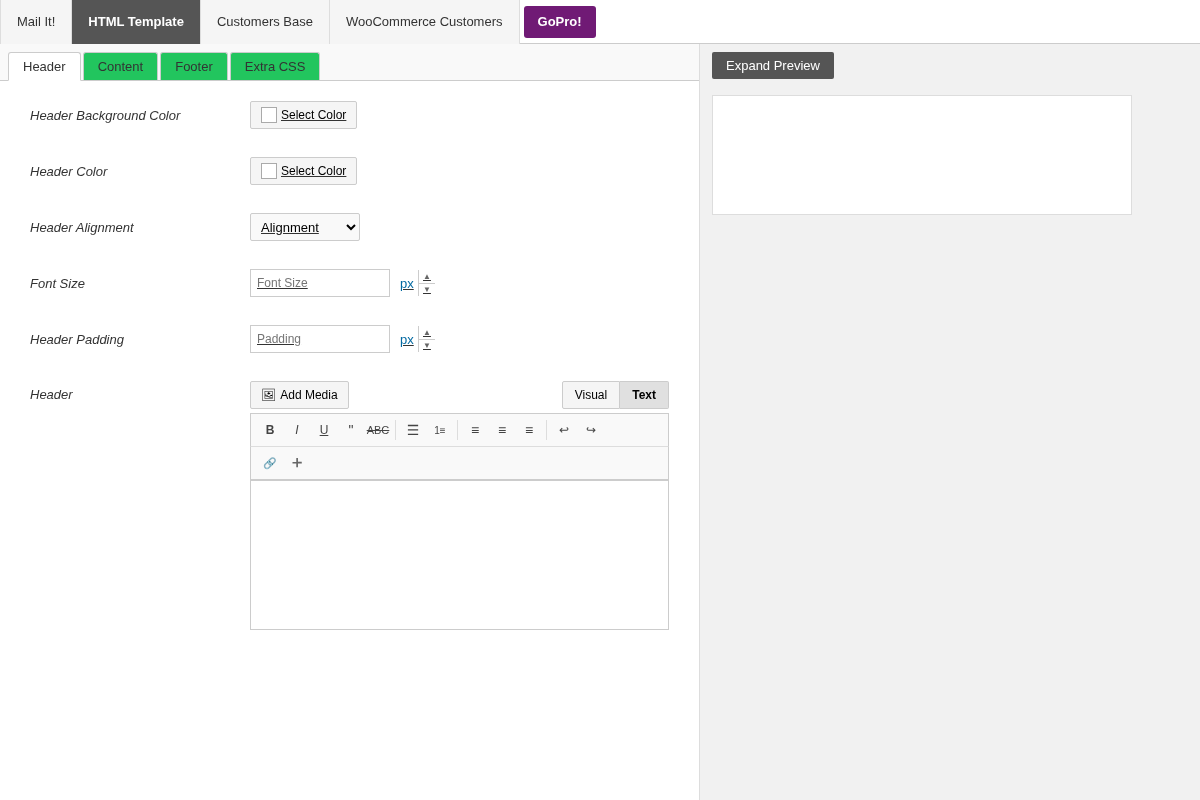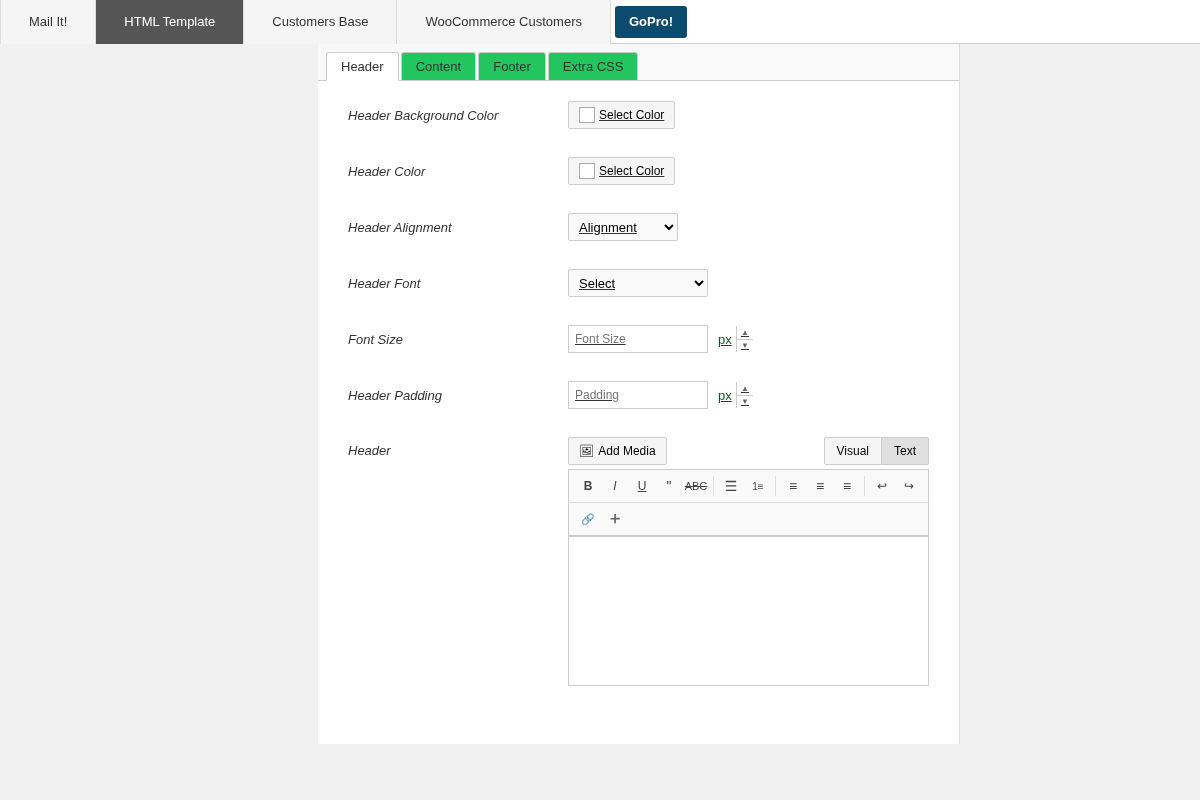"Mail It!" .top-nav-tab { padding: 0 28px -> 0 16px }
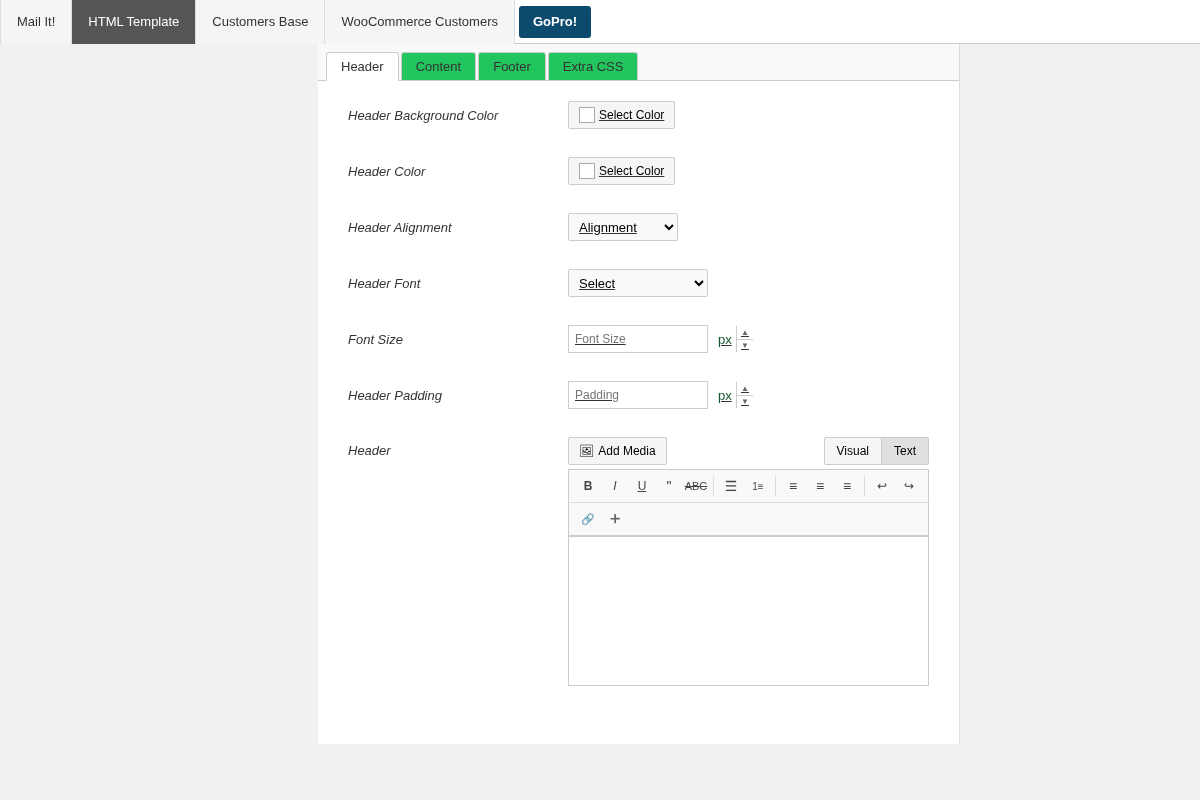"HTML Template" .top-nav-tab.active { font-weight: none -> bold }
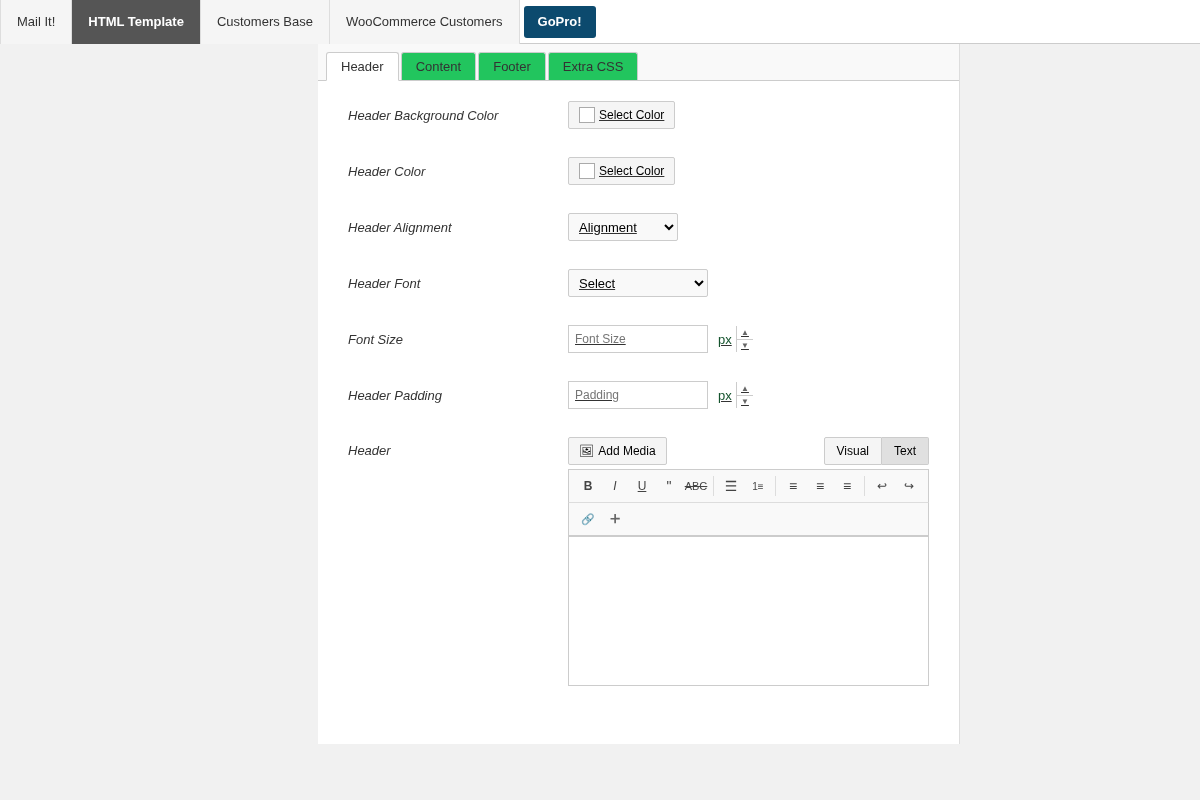"GoPro!" .top-nav-tab.gopro { background: #0c4a6e -> #701a75 }
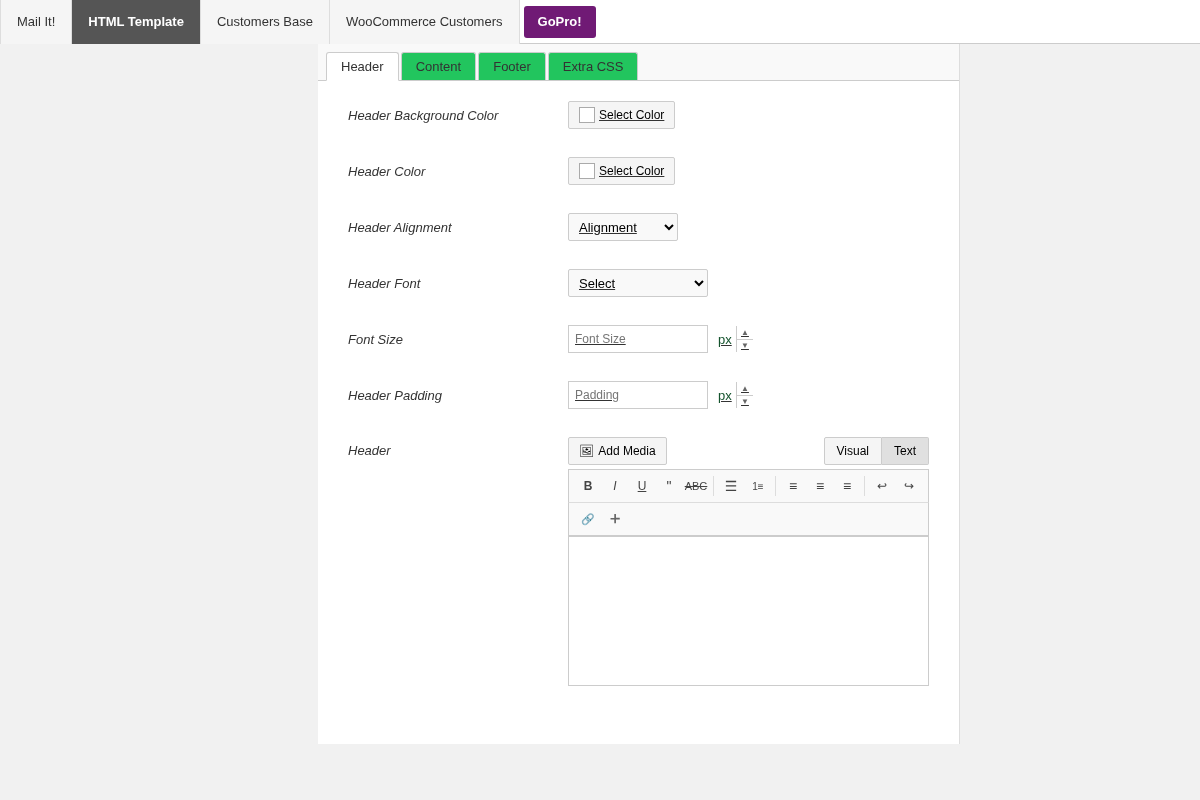"Header" .main-layout { align-items: flex-end -> none; flex-direction: column -> row; width: 960px -> 1144px }
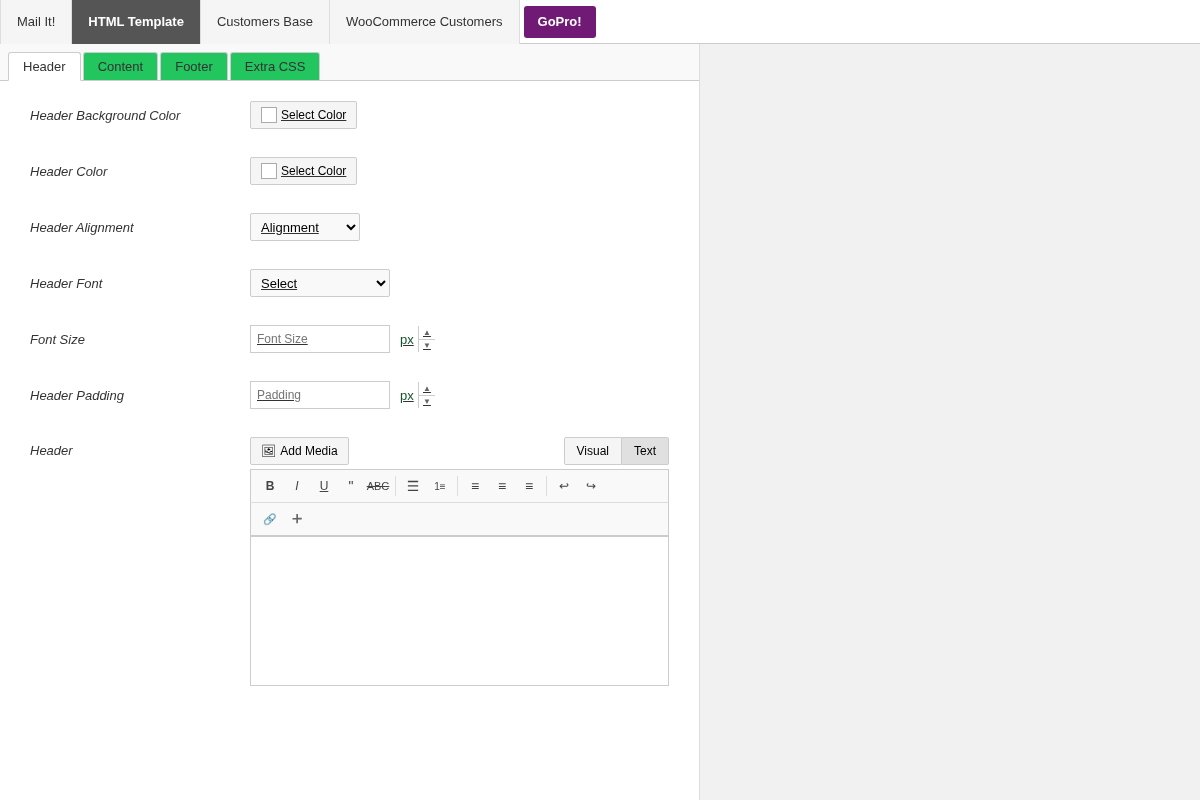"Expand Preview" div.right-panel { html: none -> <div> <div> <button>Expand Preview</button> </div> <div></div> </div> }
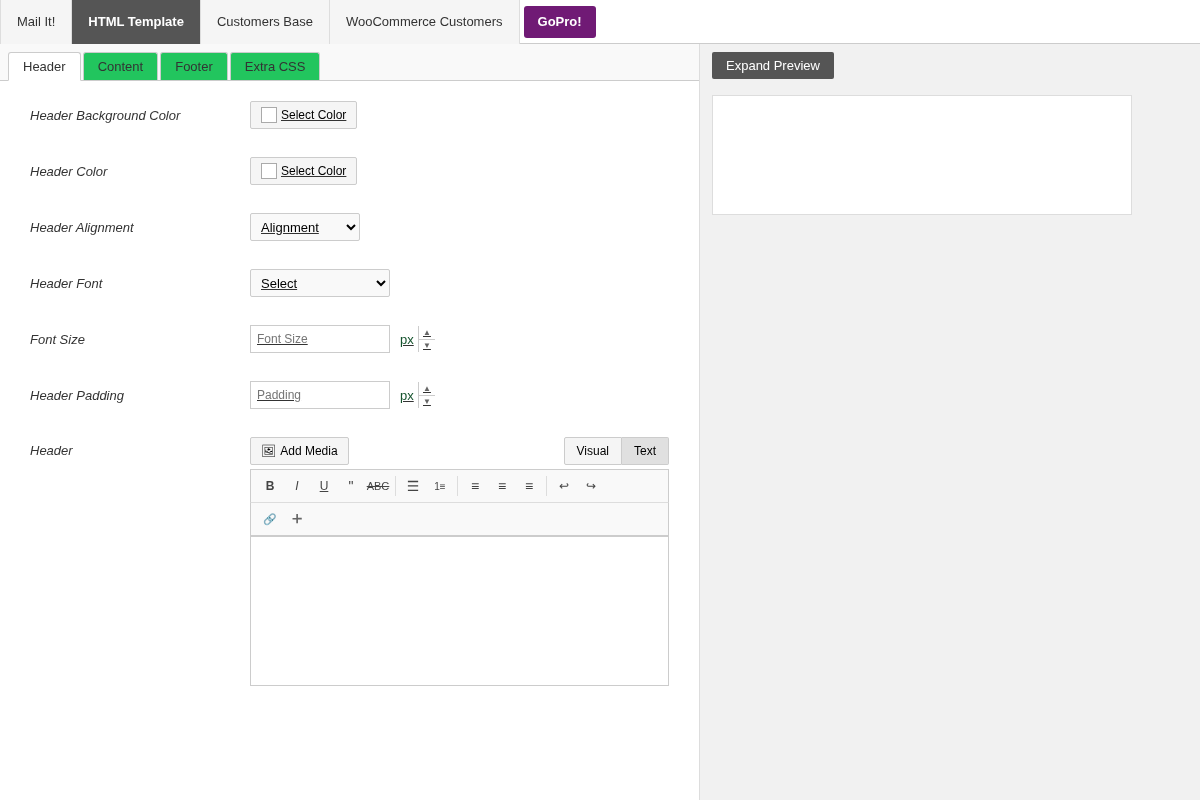"Header Font" div.form-row { html: <div> <div>Header Font</div> <div> <select> <option>Select</option> <option>Arial</option> <option>Helvetica</option> <option>Times New Roman</option> <option>Georgia</option> </select> </div> </div> -> none }
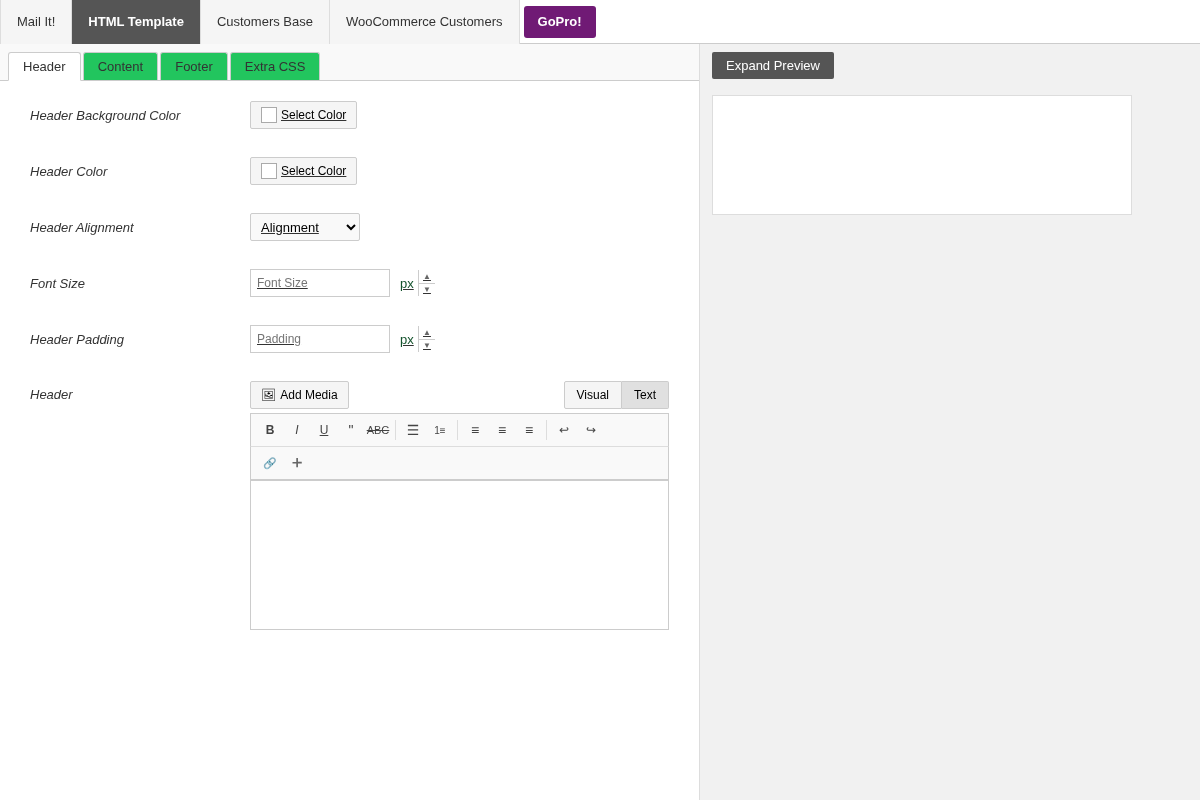"px" .px-label { color: #14532d -> #0369a1 }
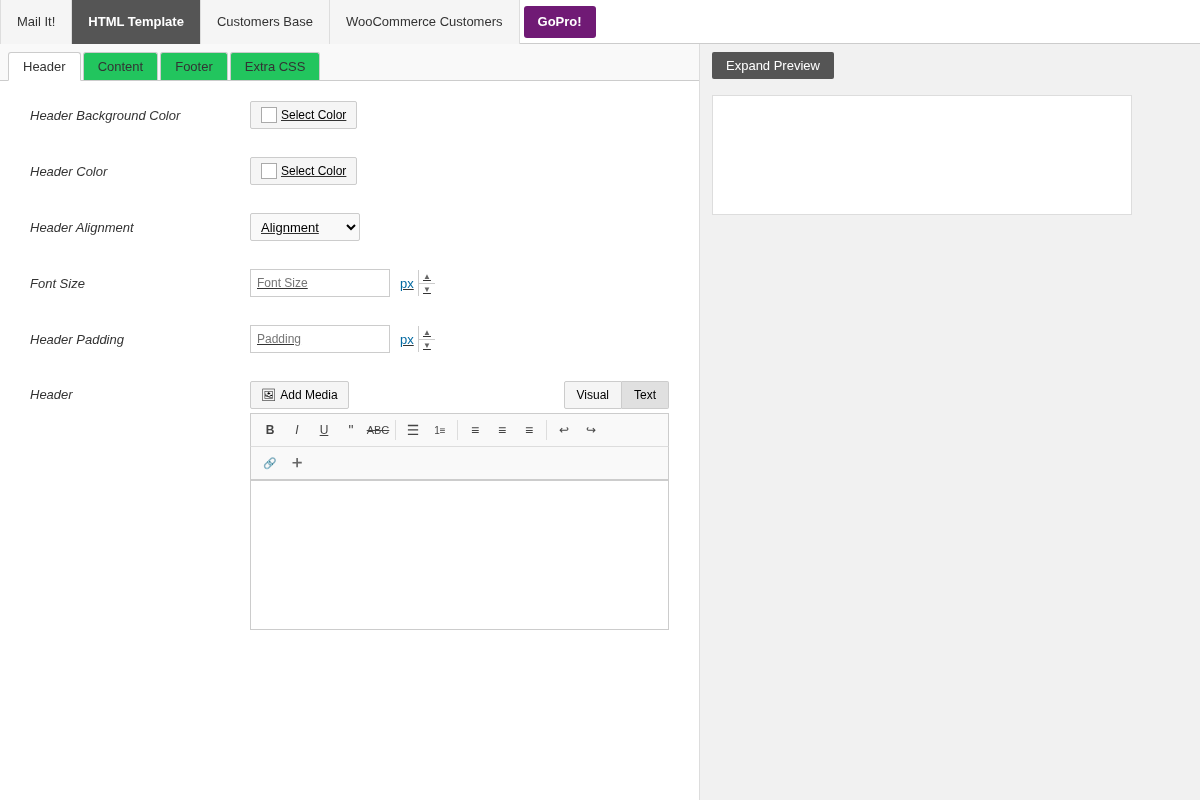"Text" .mode-btn.active { font-weight: normal -> bold }
